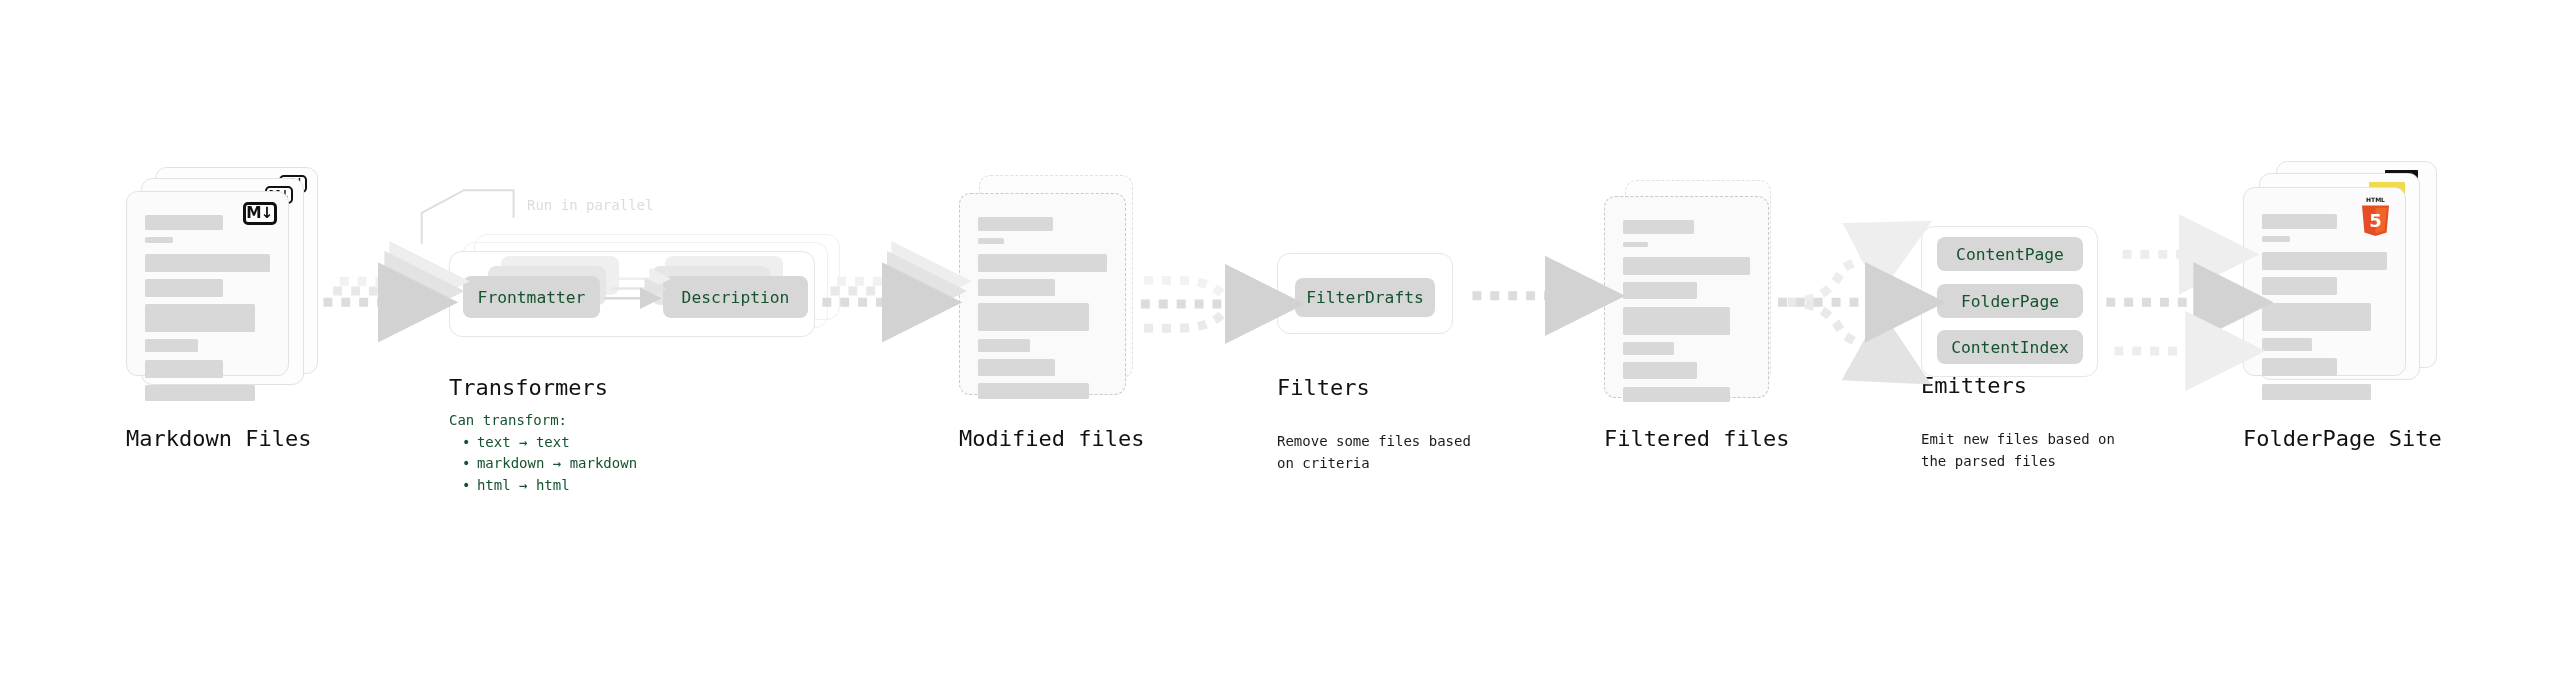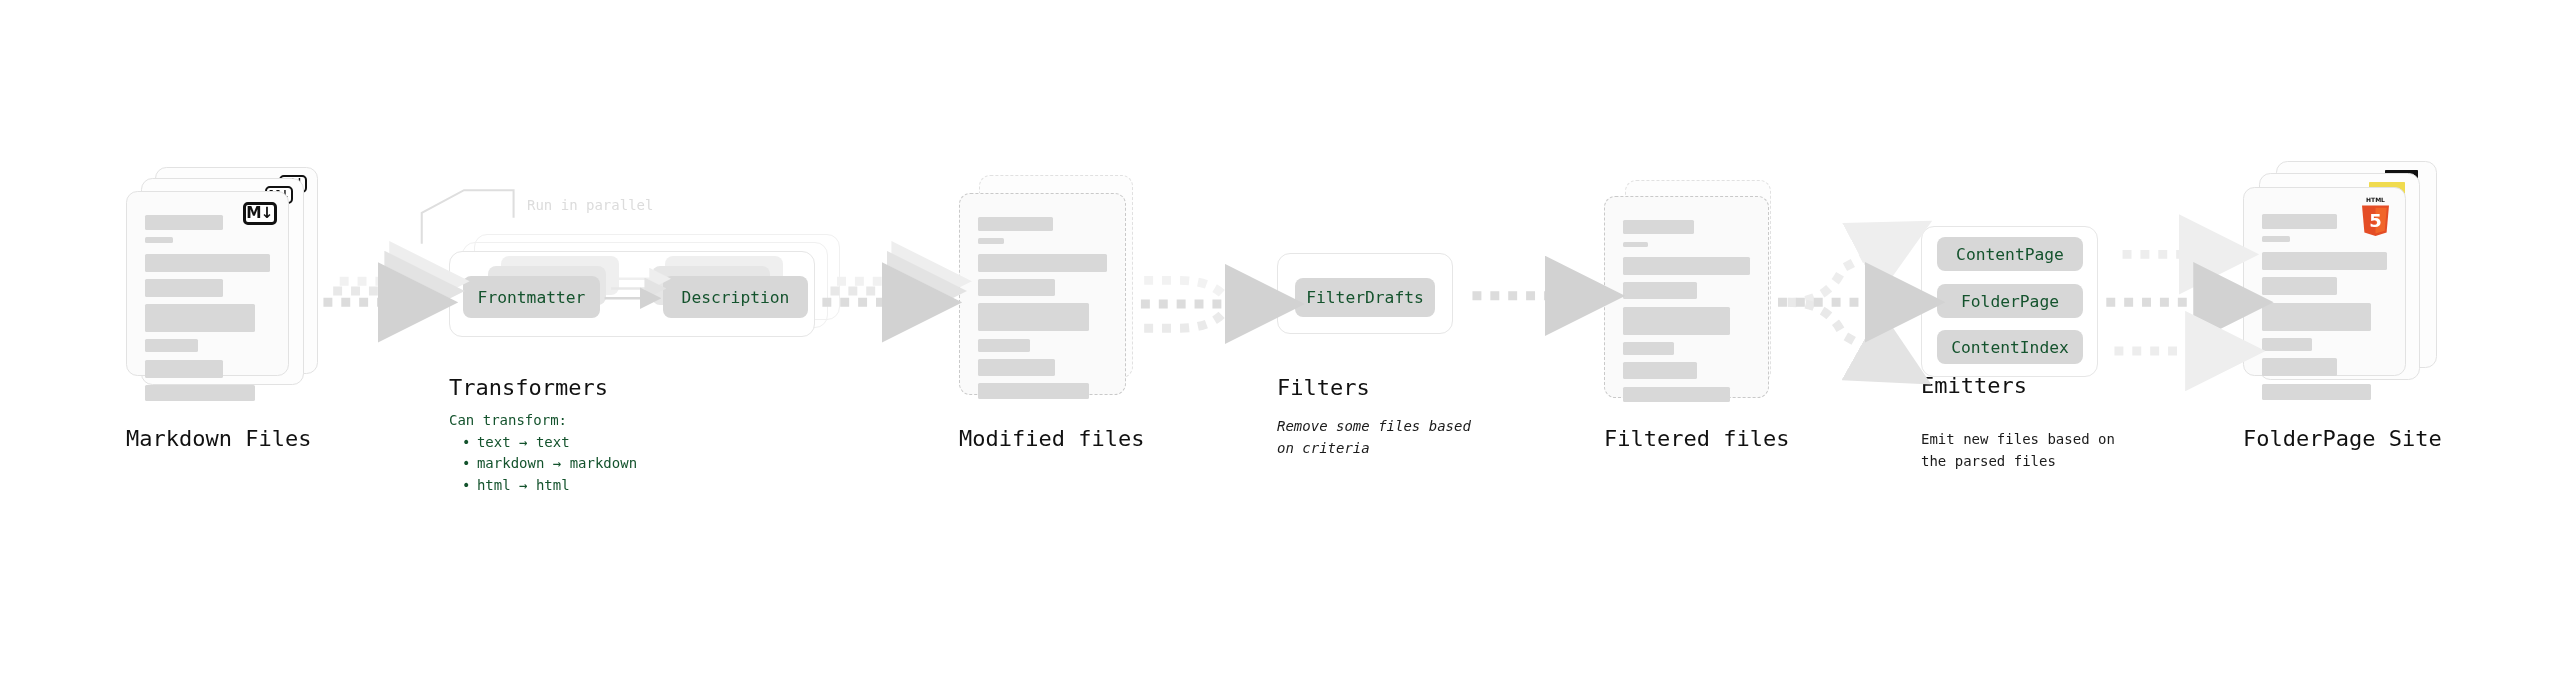"Remove some files based" div.caption { font-style: italic -> none; top: 416px -> 431px }
